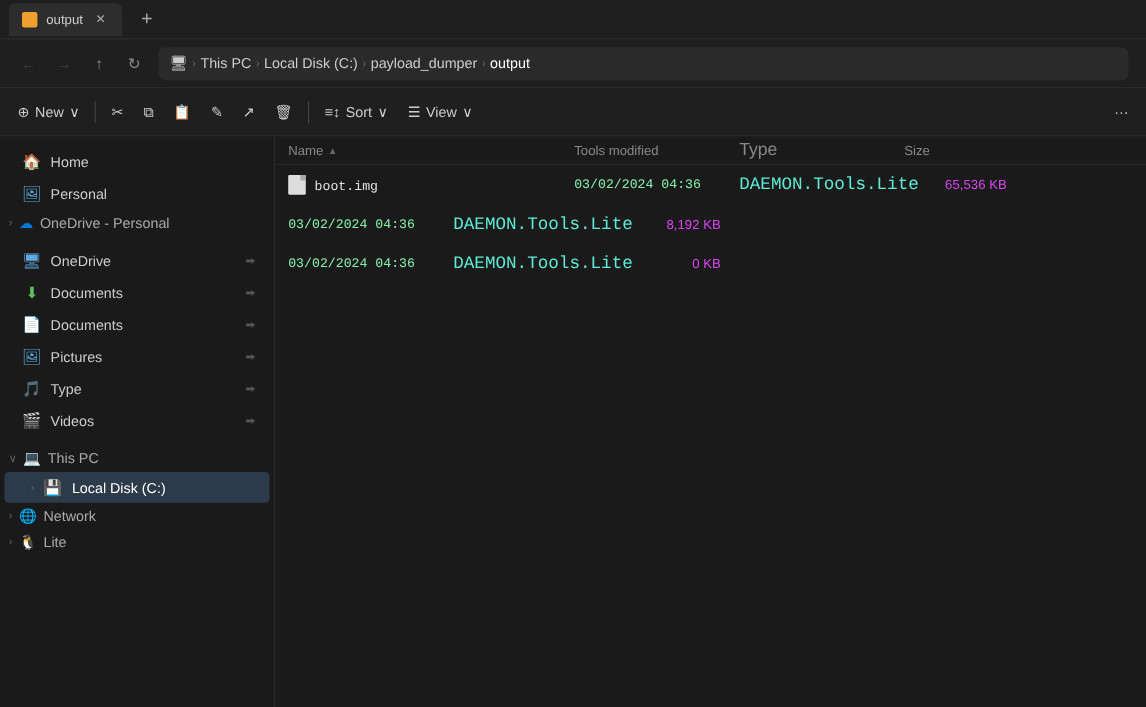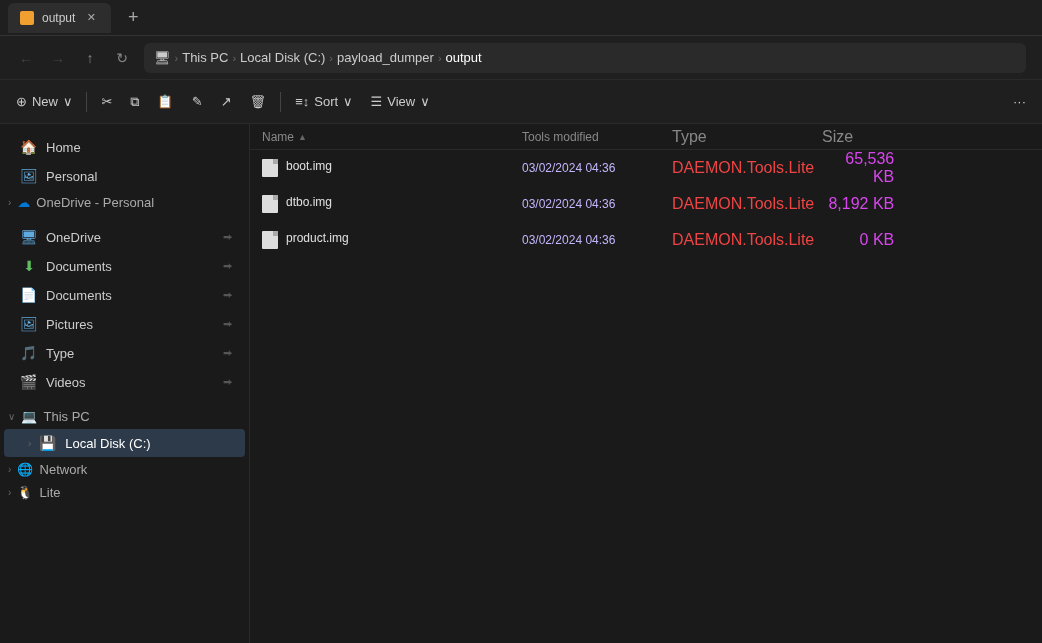"Size" .col-size { font-size: 16px -> 12px }
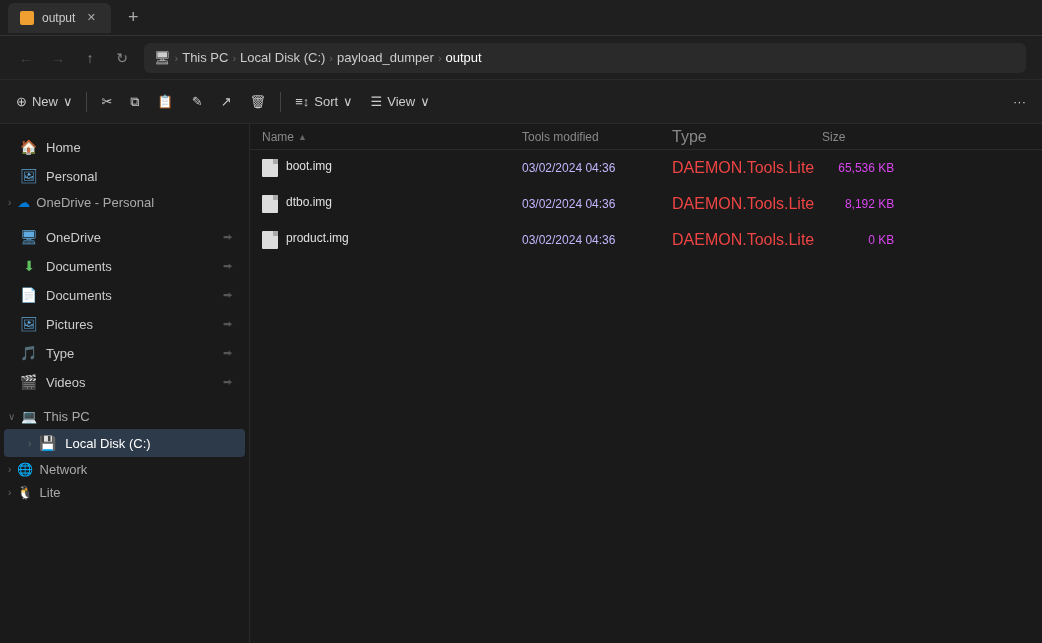"boot.img" .file-row .col-name { align-items: flex-start -> flex-end; font-family: none -> Liberation Mono, monospace }
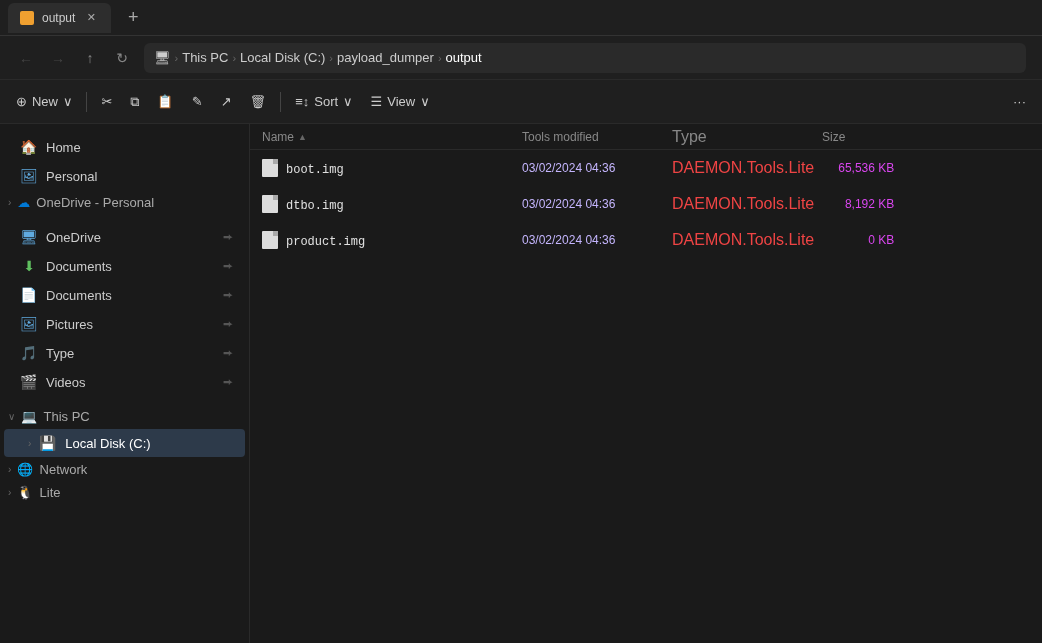"03/02/2024 04:36" .file-row .col-date { color: #c4b5fd -> #86efac; font-family: none -> Liberation Mono, monospace }
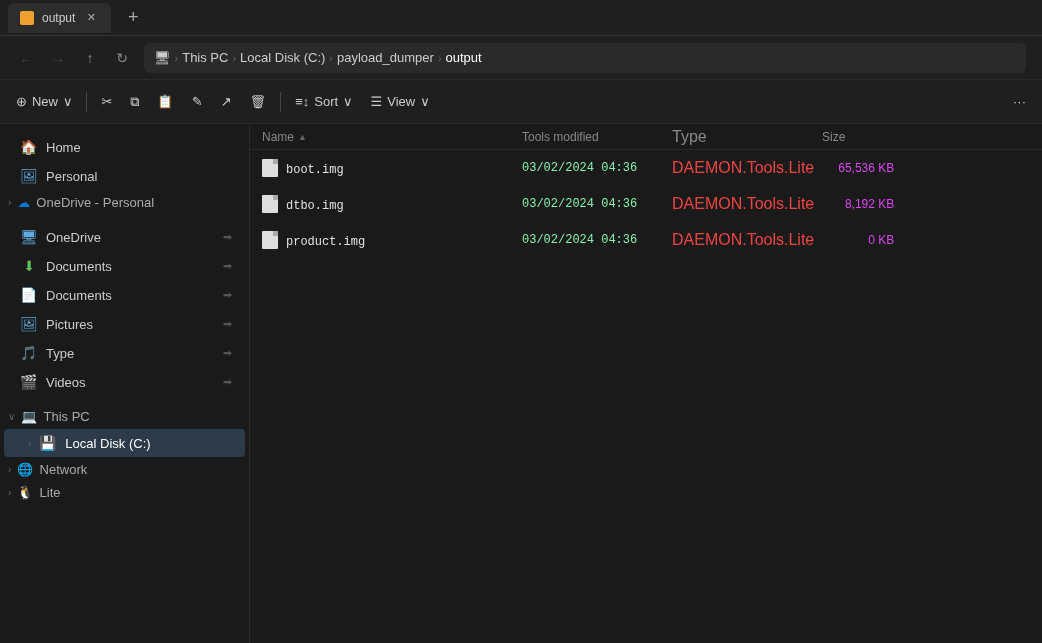"DAEMON.Tools.Lite" .file-row .col-type { color: #ef4444 -> #5eead4; font-family: none -> Liberation Mono, monospace }
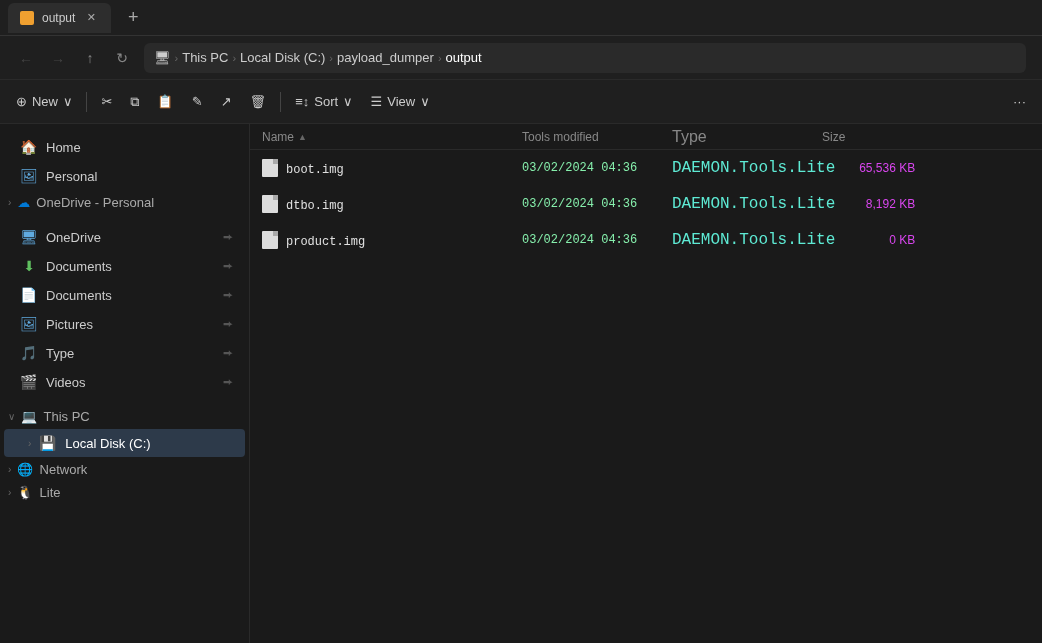"dtbo.img" div.col-name { html: <div> <div></div> <span>dtbo.img</span> </div> -> none }
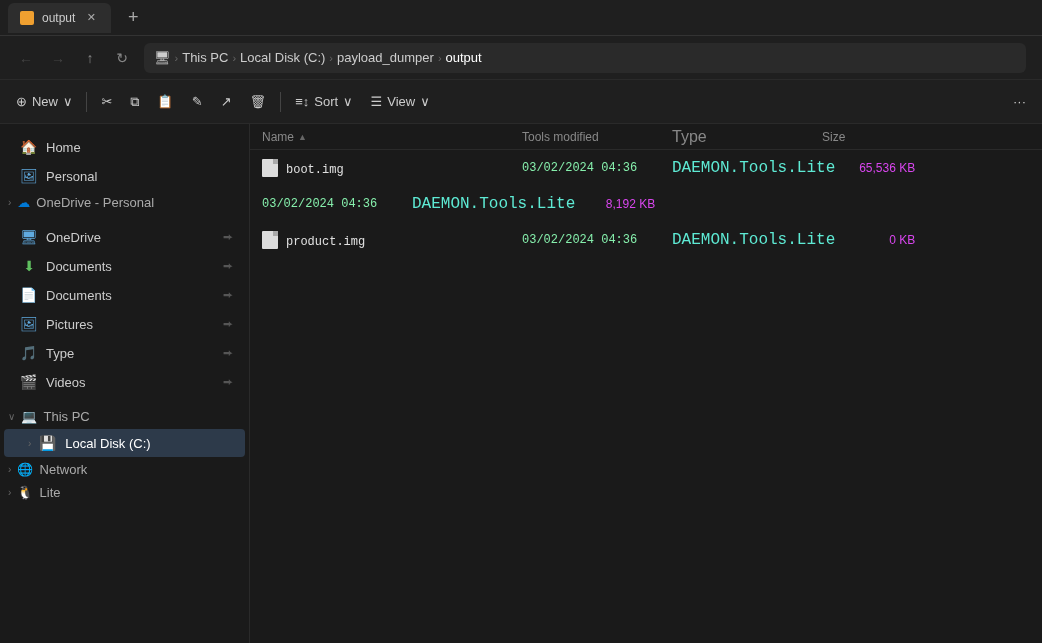"product.img" div.col-name { html: <div> <div></div> <span>product.img</span> </div> -> none }
